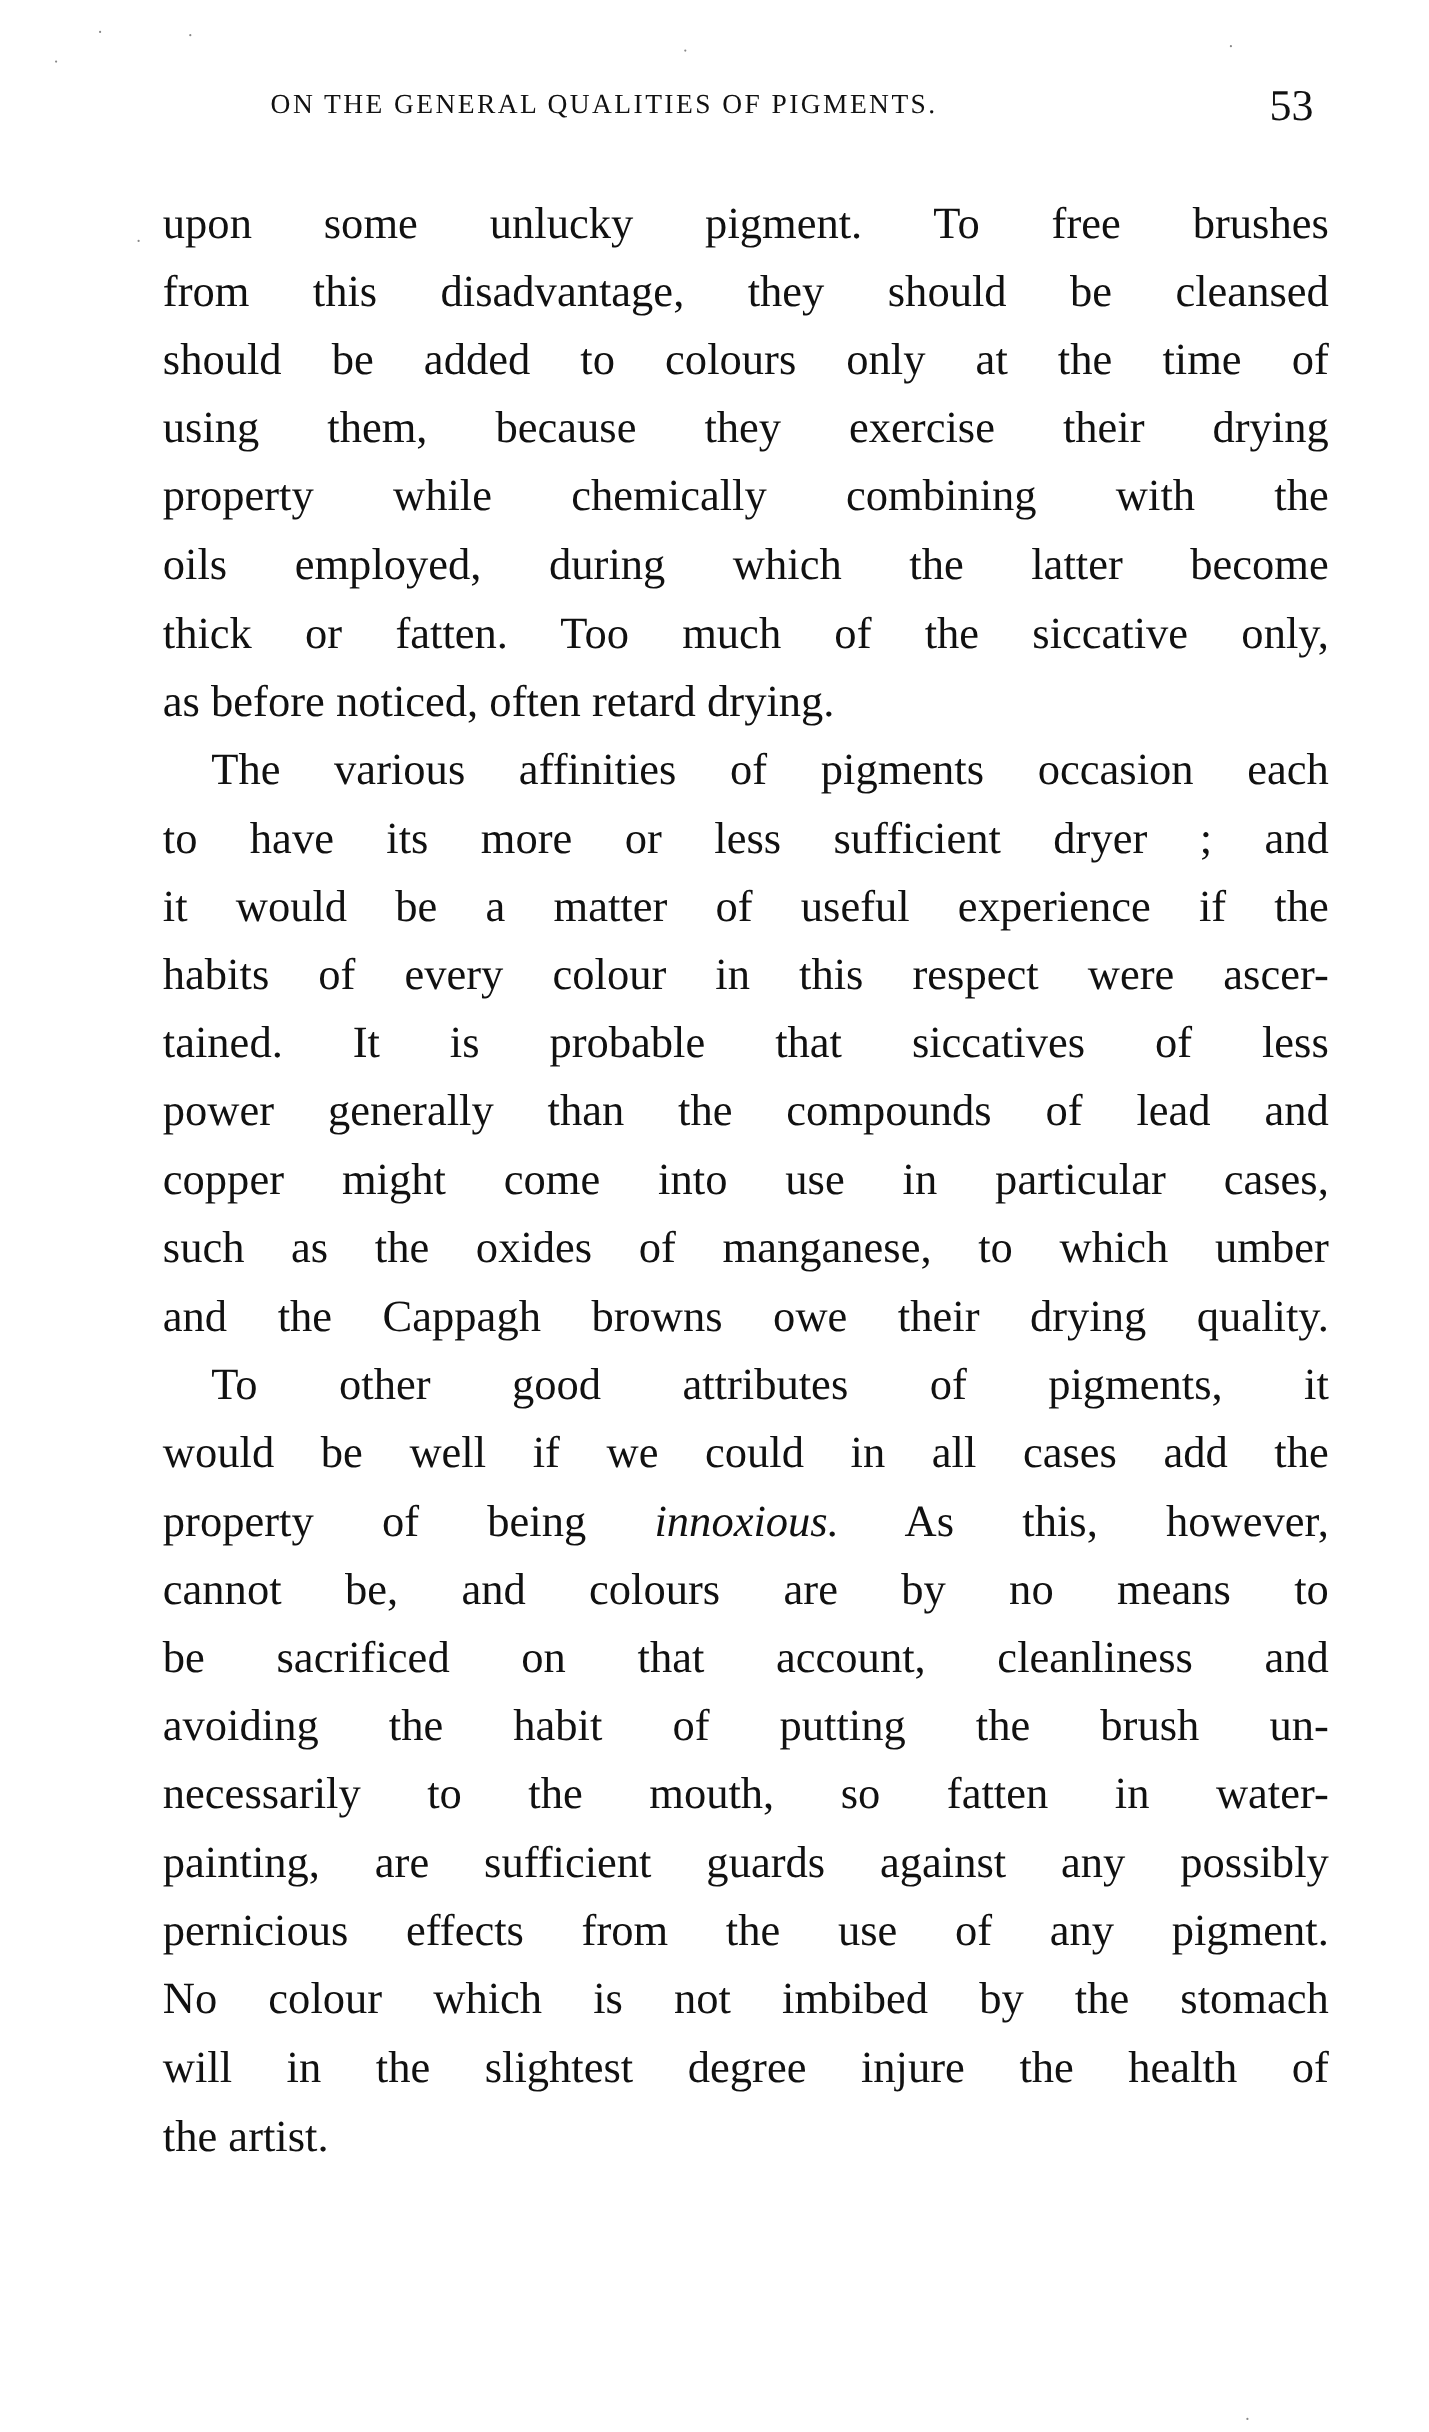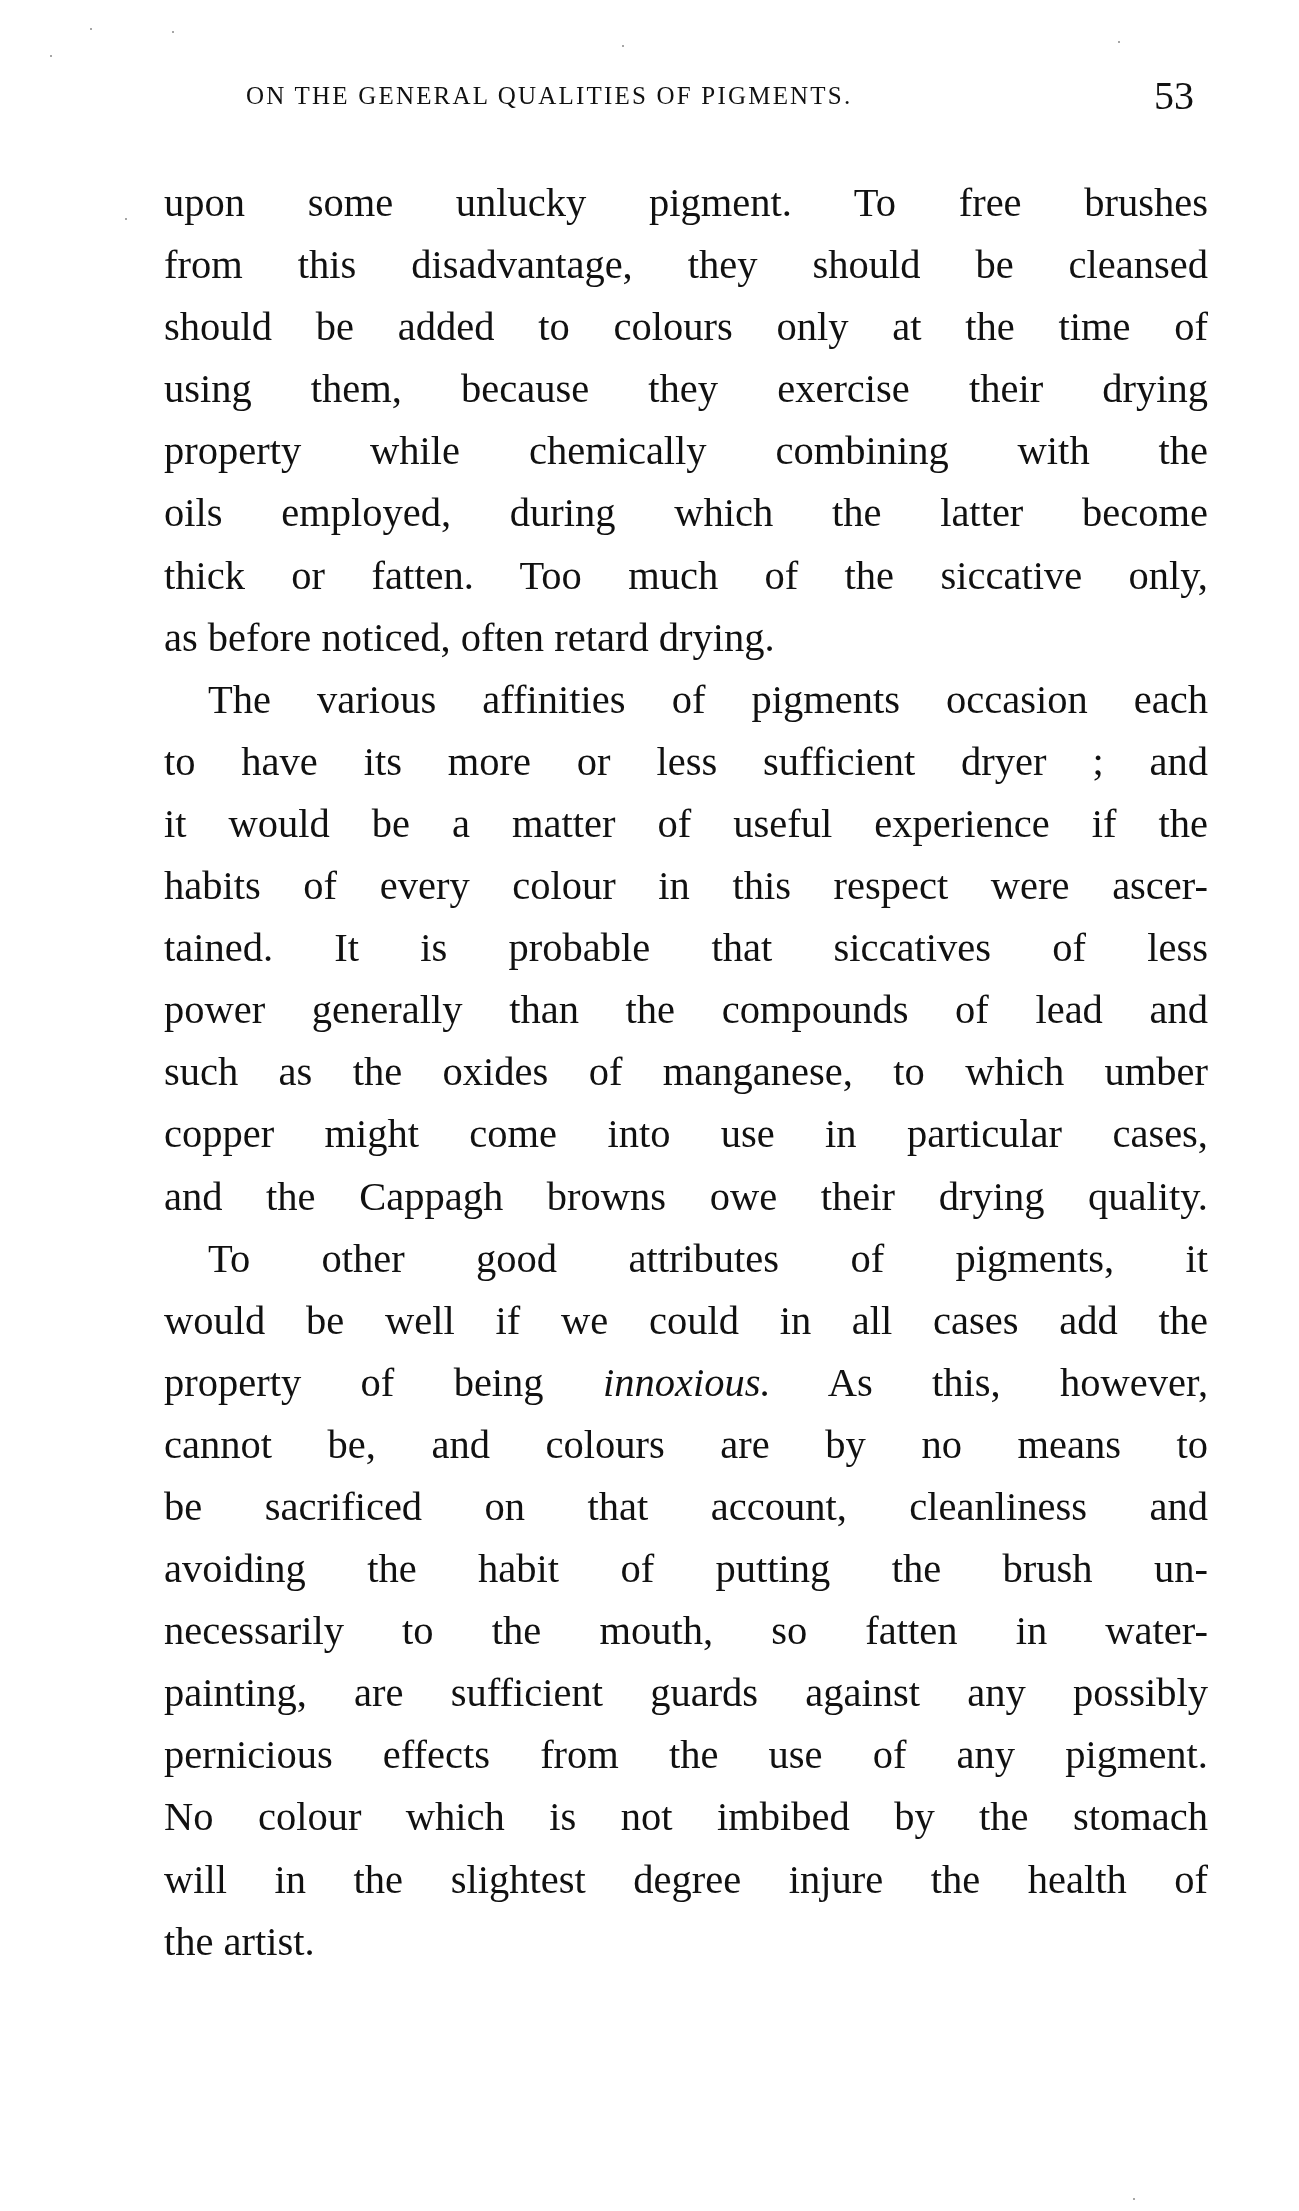"upon some unlucky pigment. To" .line { margin-left: 16px -> none }
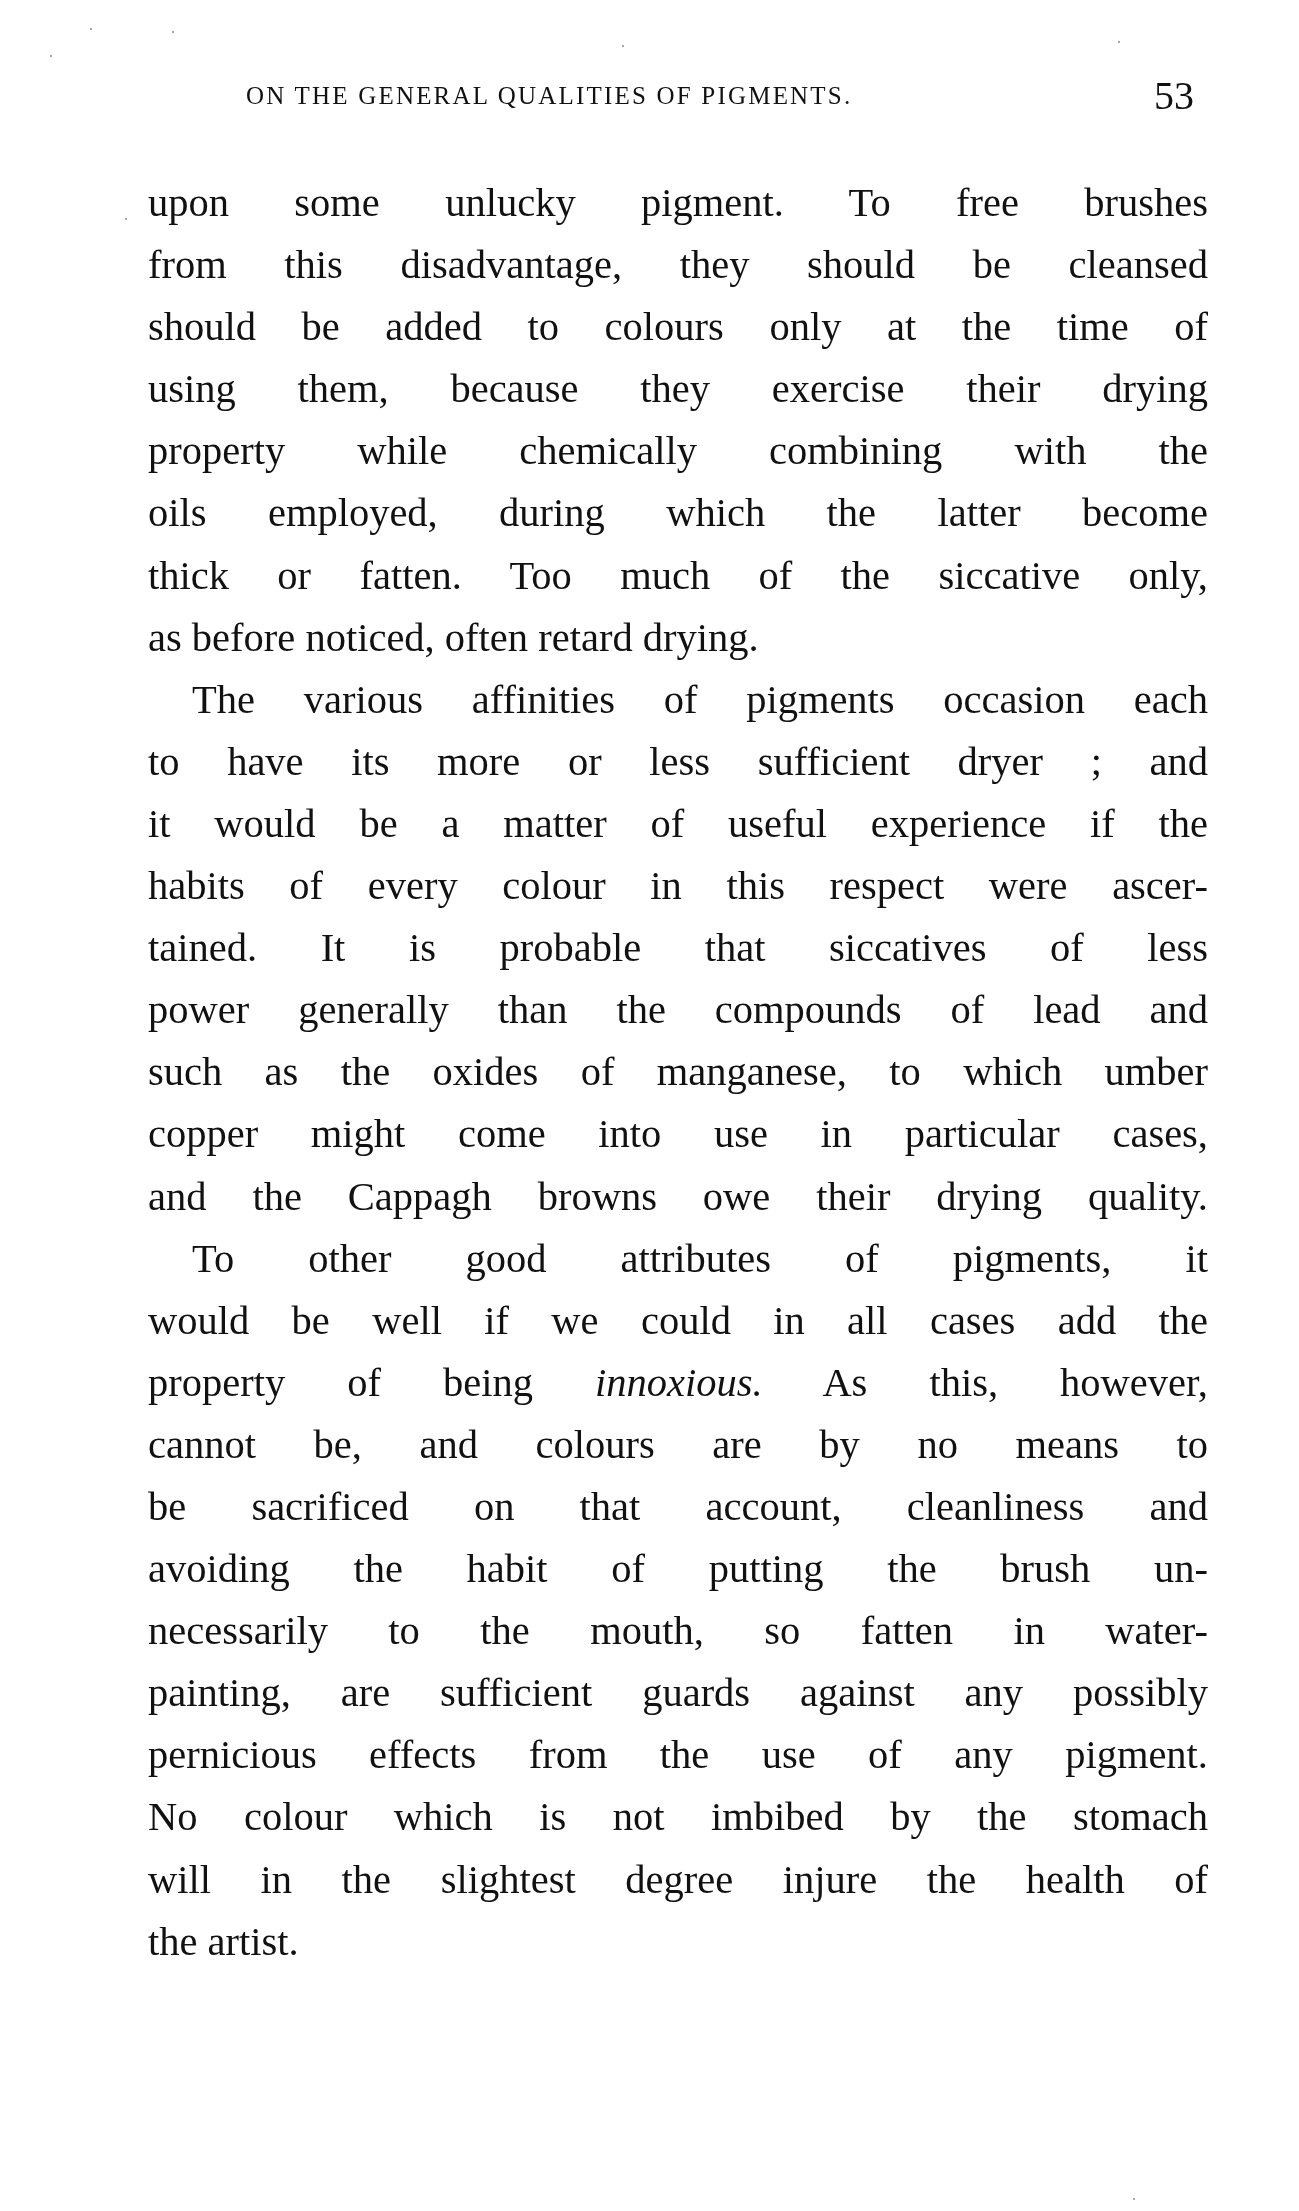"such as the oxides of" span.line { order: before "copper might come into use" -> after "copper might come into use" }
